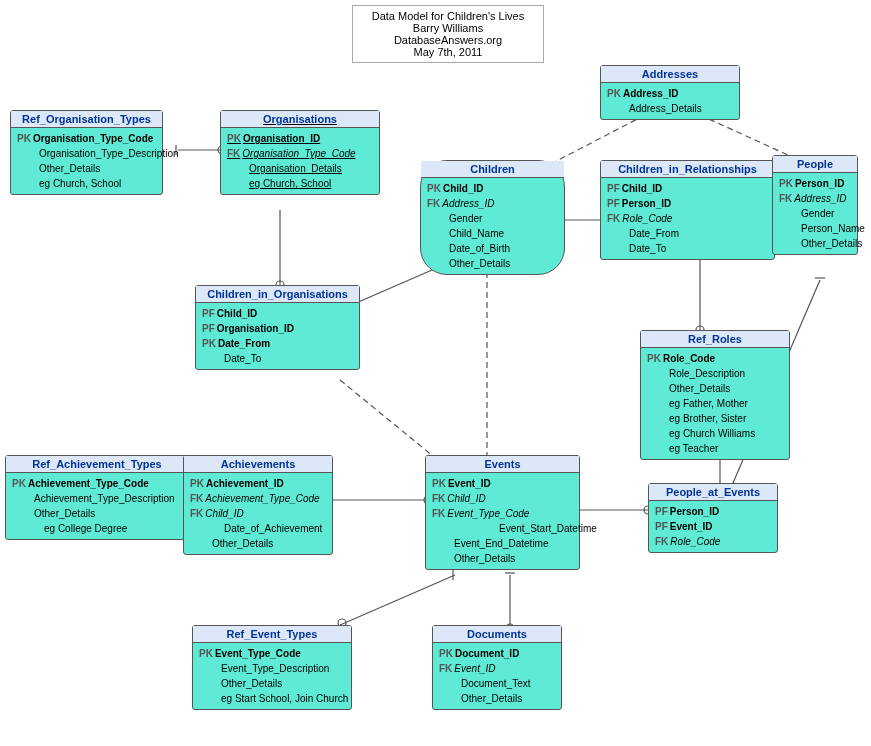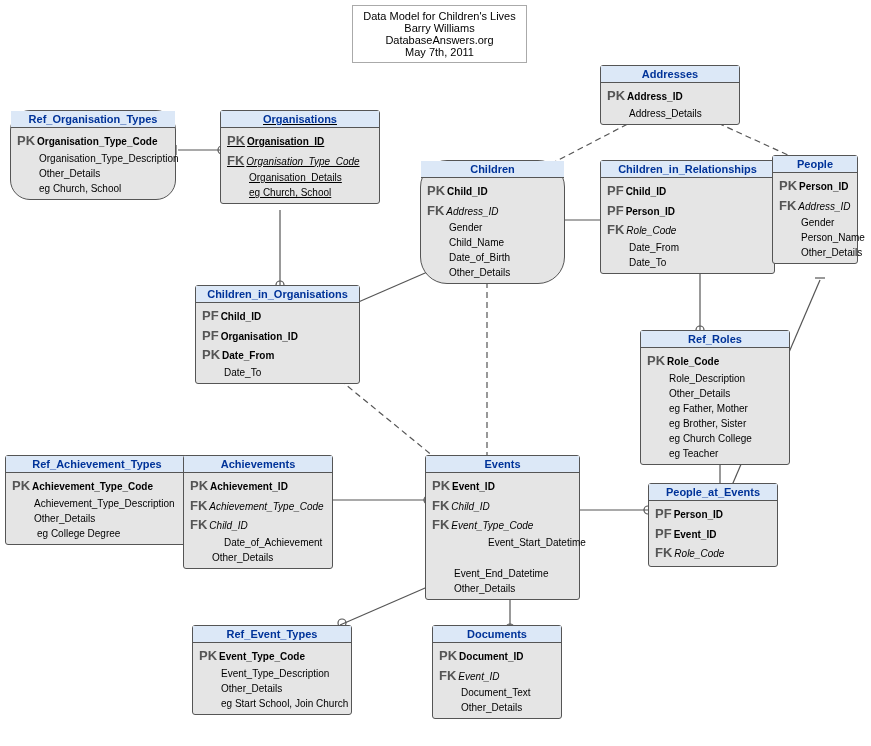"Data Model for Children's Lives" div.title-box { width: 175px -> 192px }
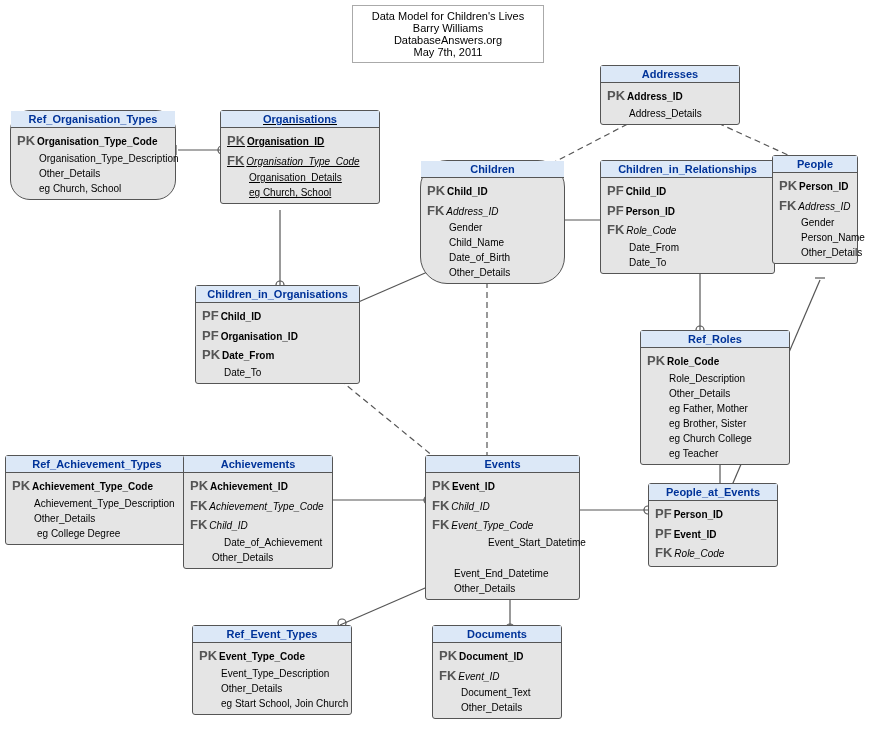"Addresses" .entity-box { background: #e5e5e5 -> #5eead4 }
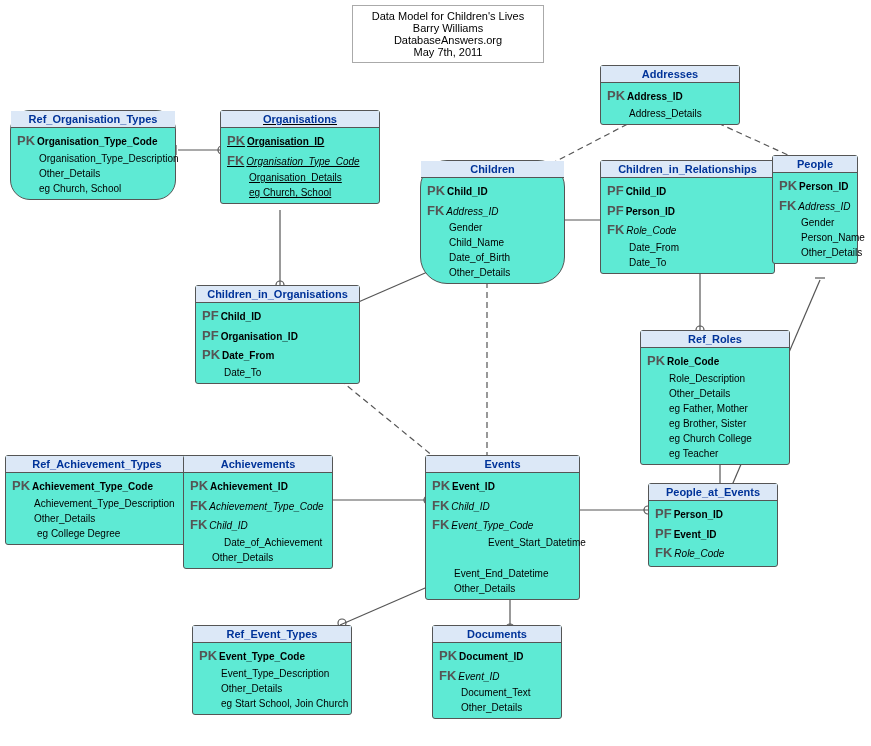"PK" .entity-body .pk-label { font-size: 13px -> 10px }
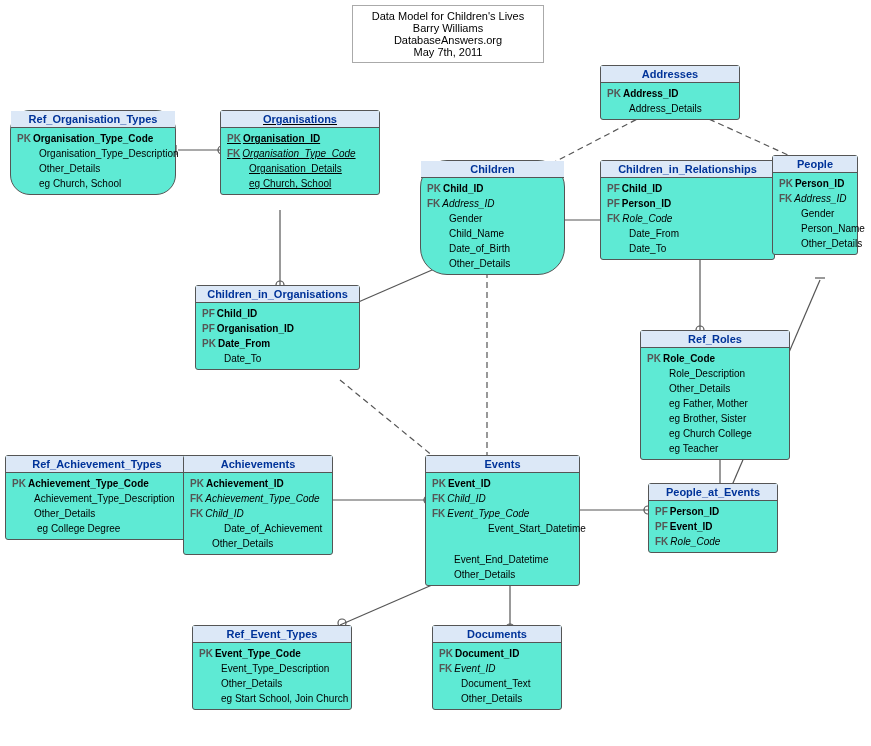"Ref_Organisation_Types" div.entity-box { border-radius: 20px -> none; width: 166px -> 153px }
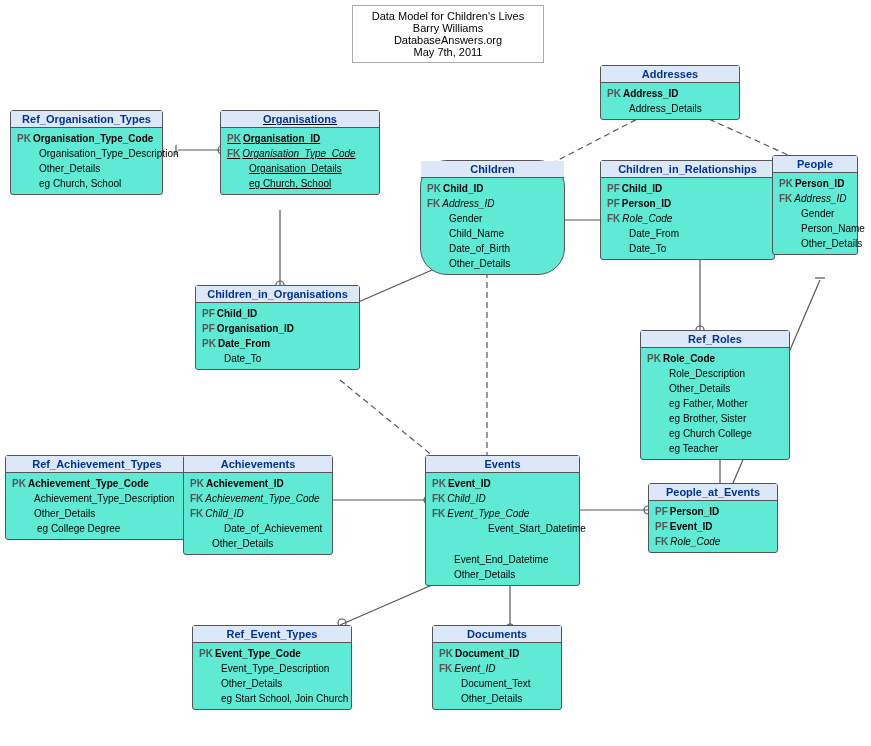"eg Church College" span { text: College -> Williams }
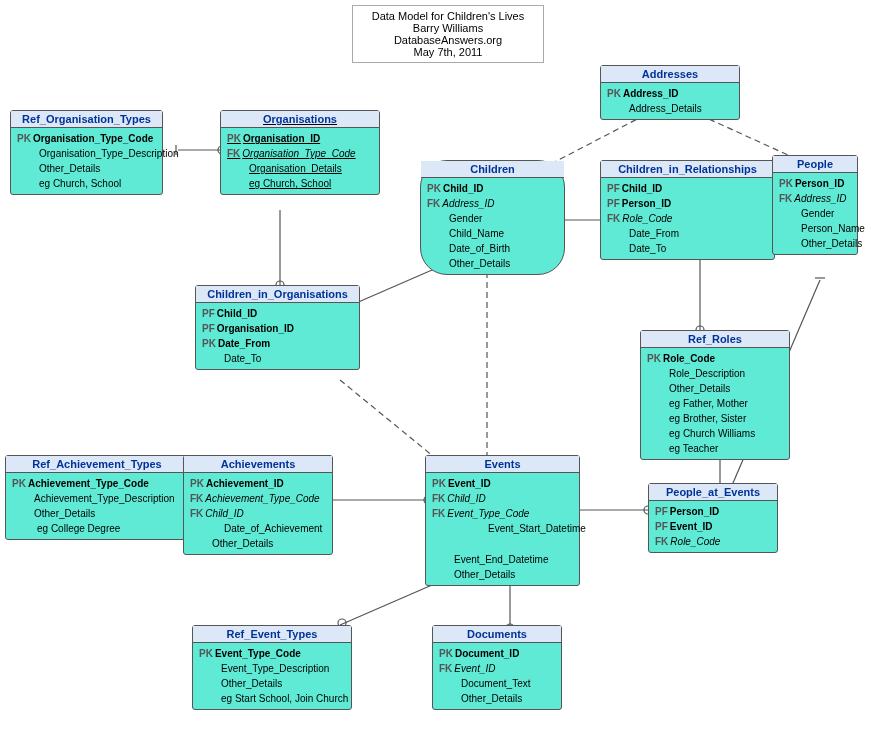"eg College Degree" span { margin-left: 25px -> 32px }
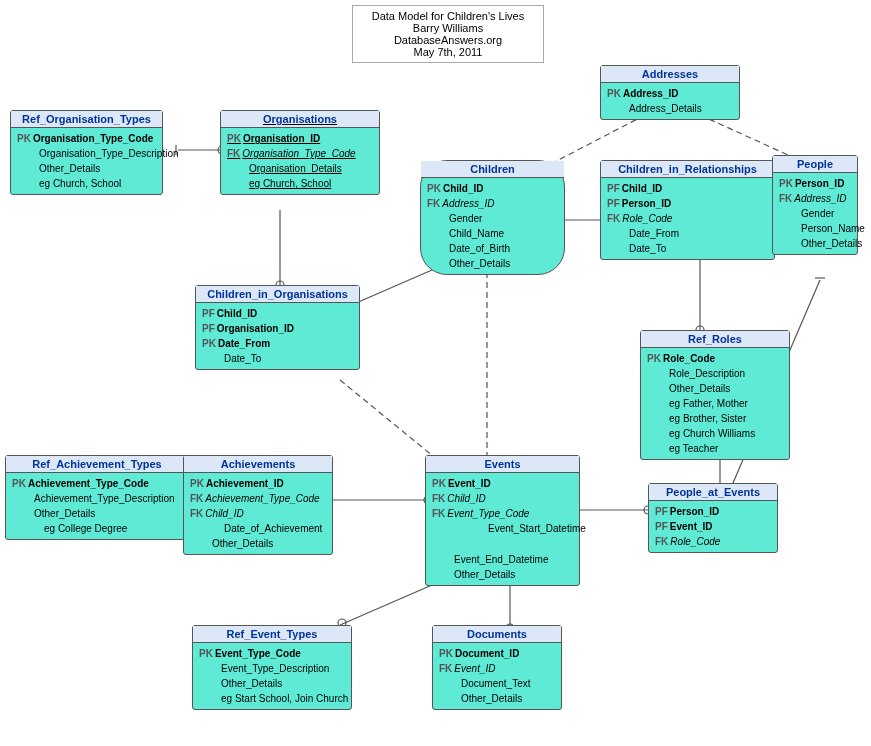"Event_Start_Datetime" span { margin-left: 11px -> 22px }
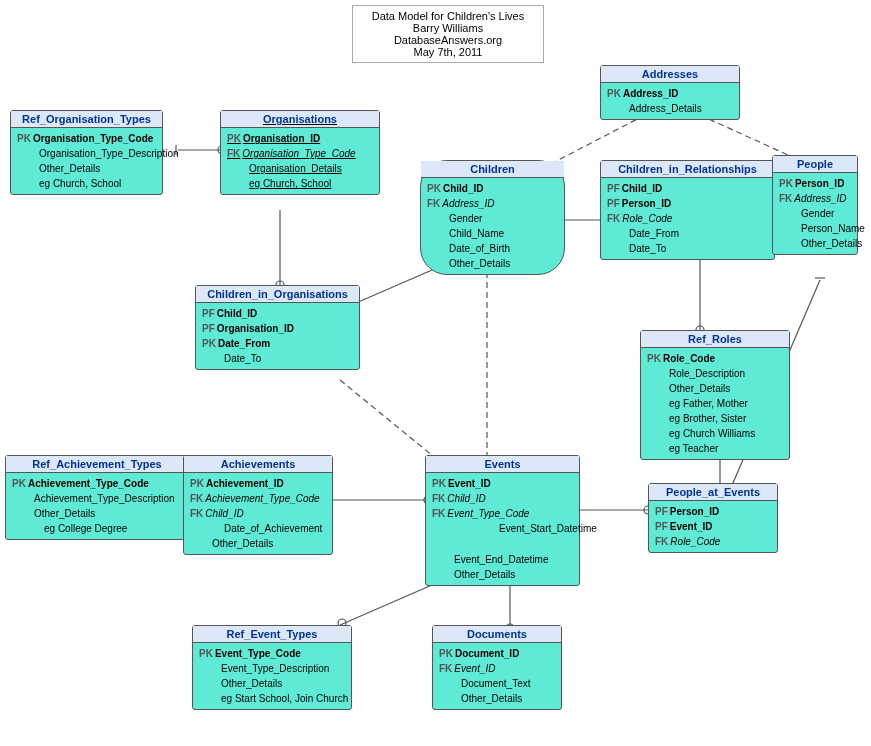"Event_End_Datetime" span { margin-top: 16px -> none }
